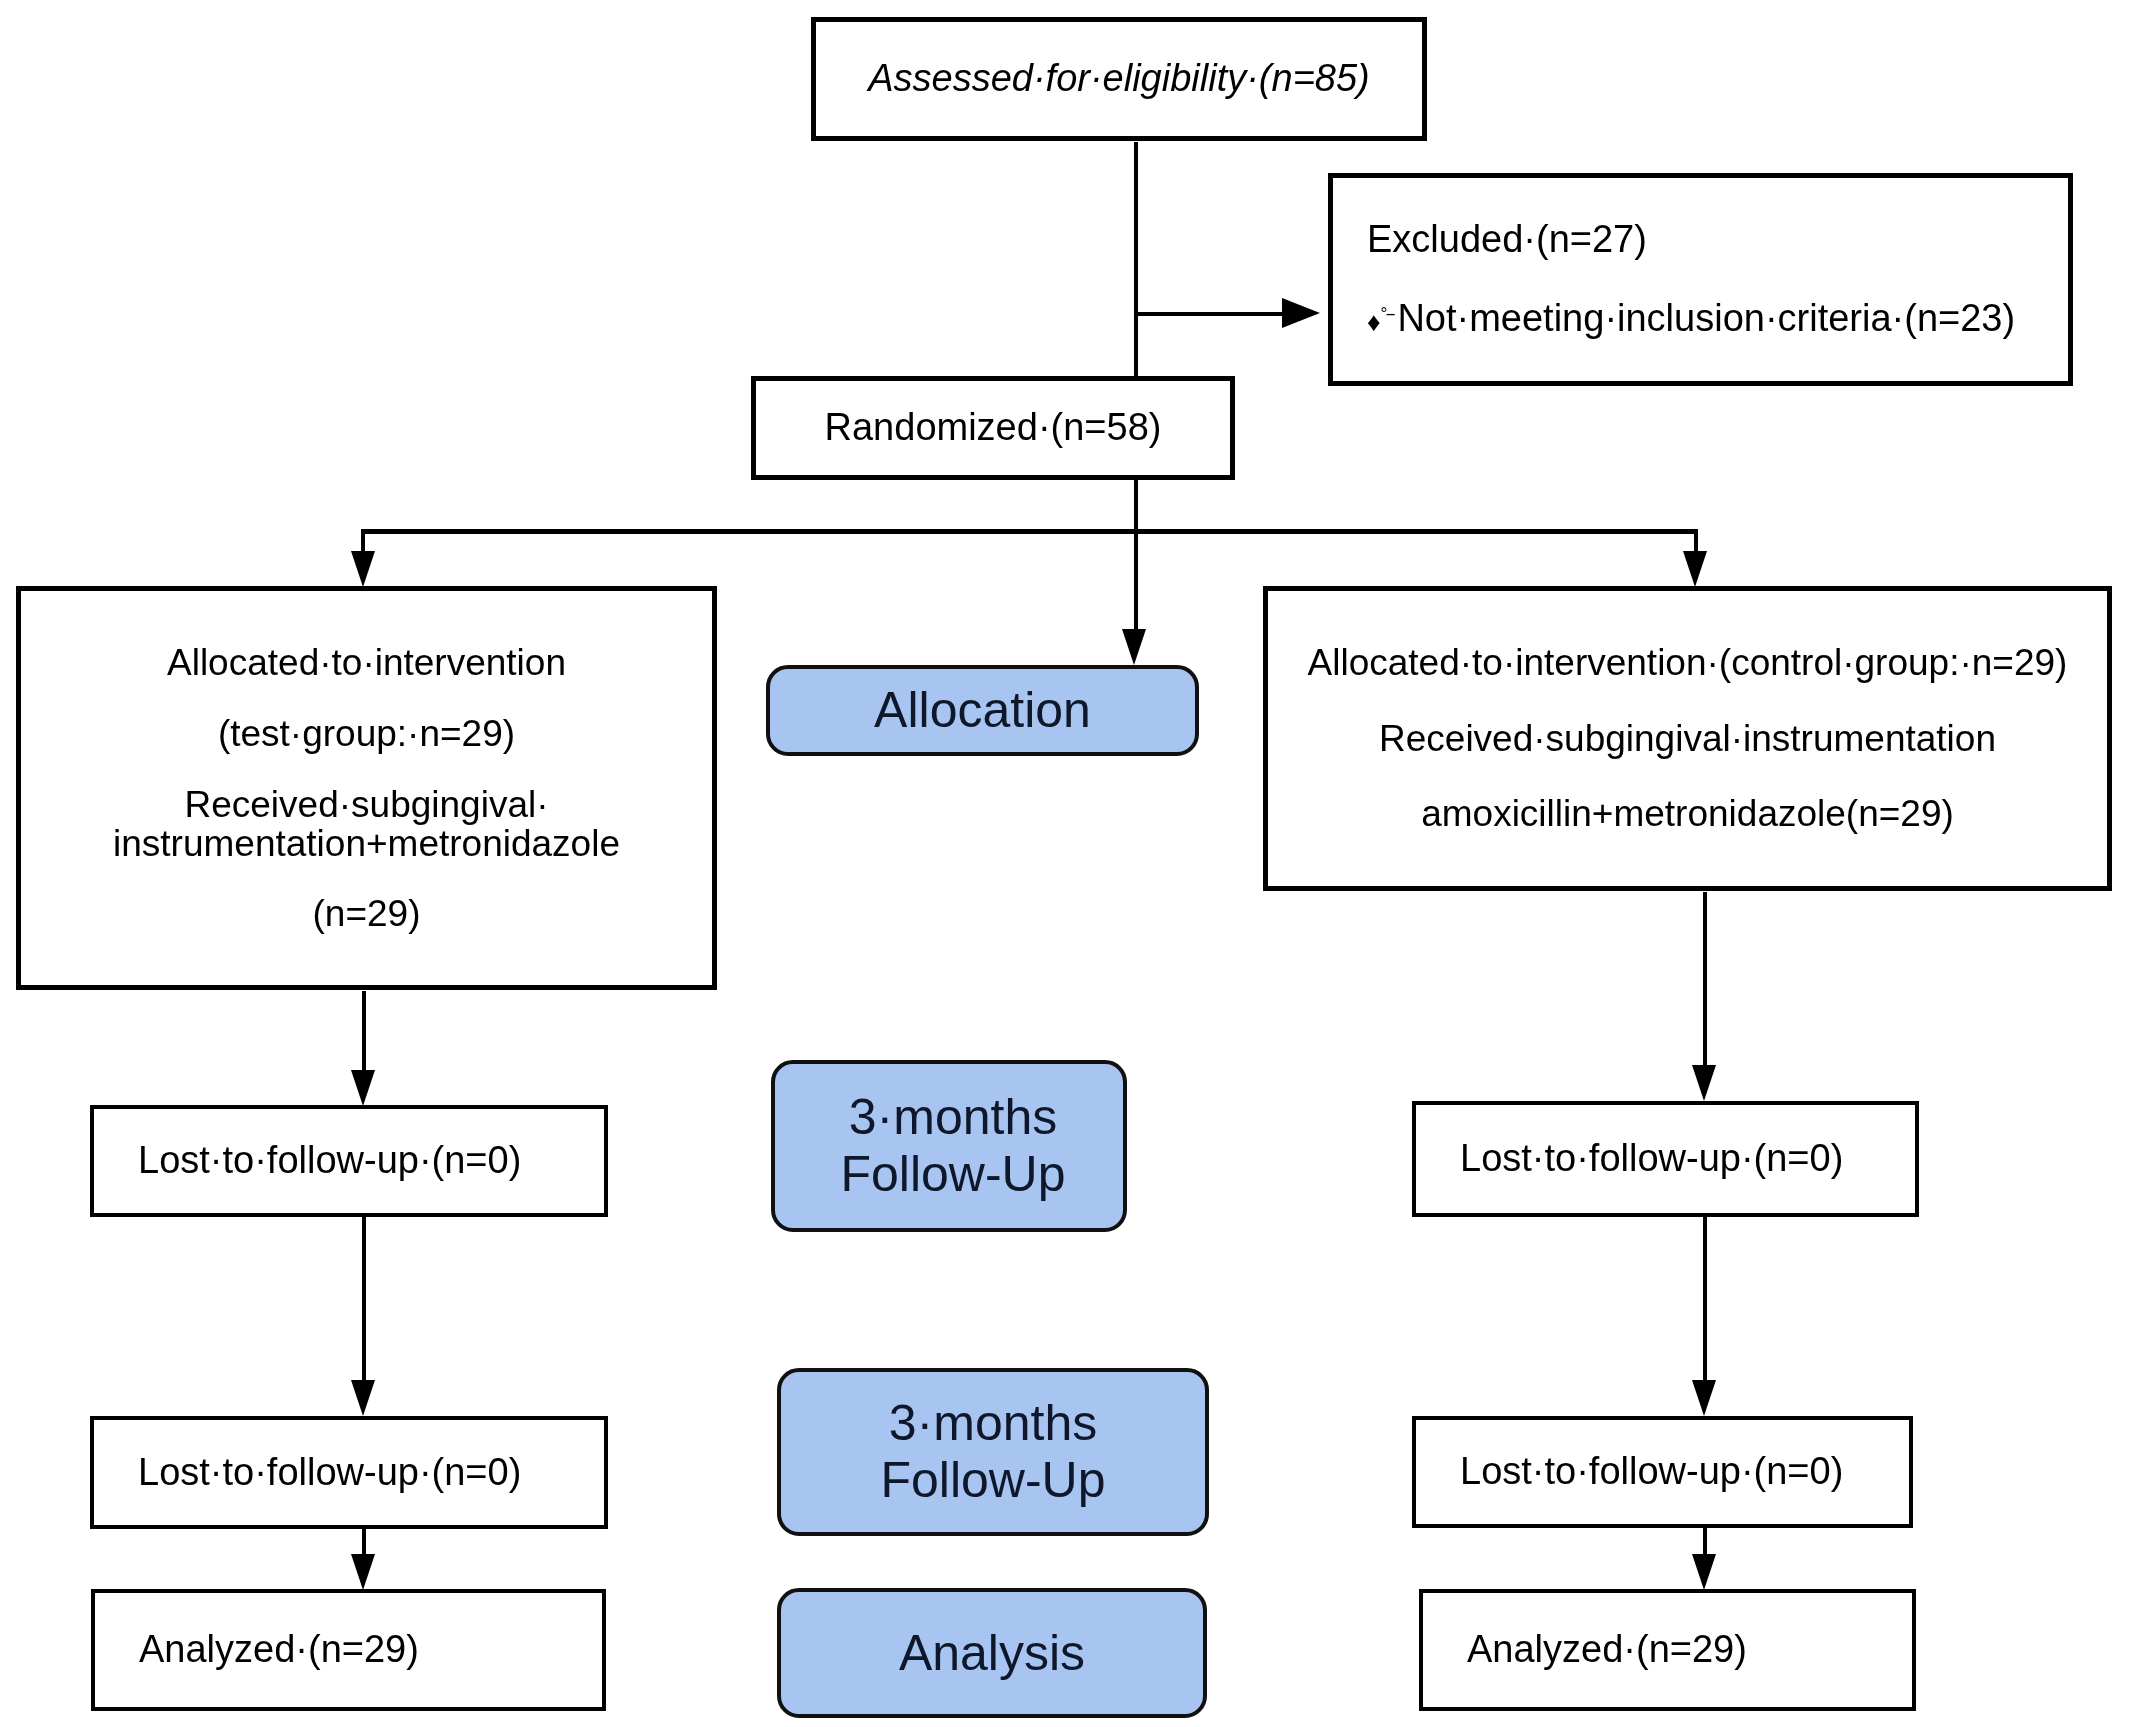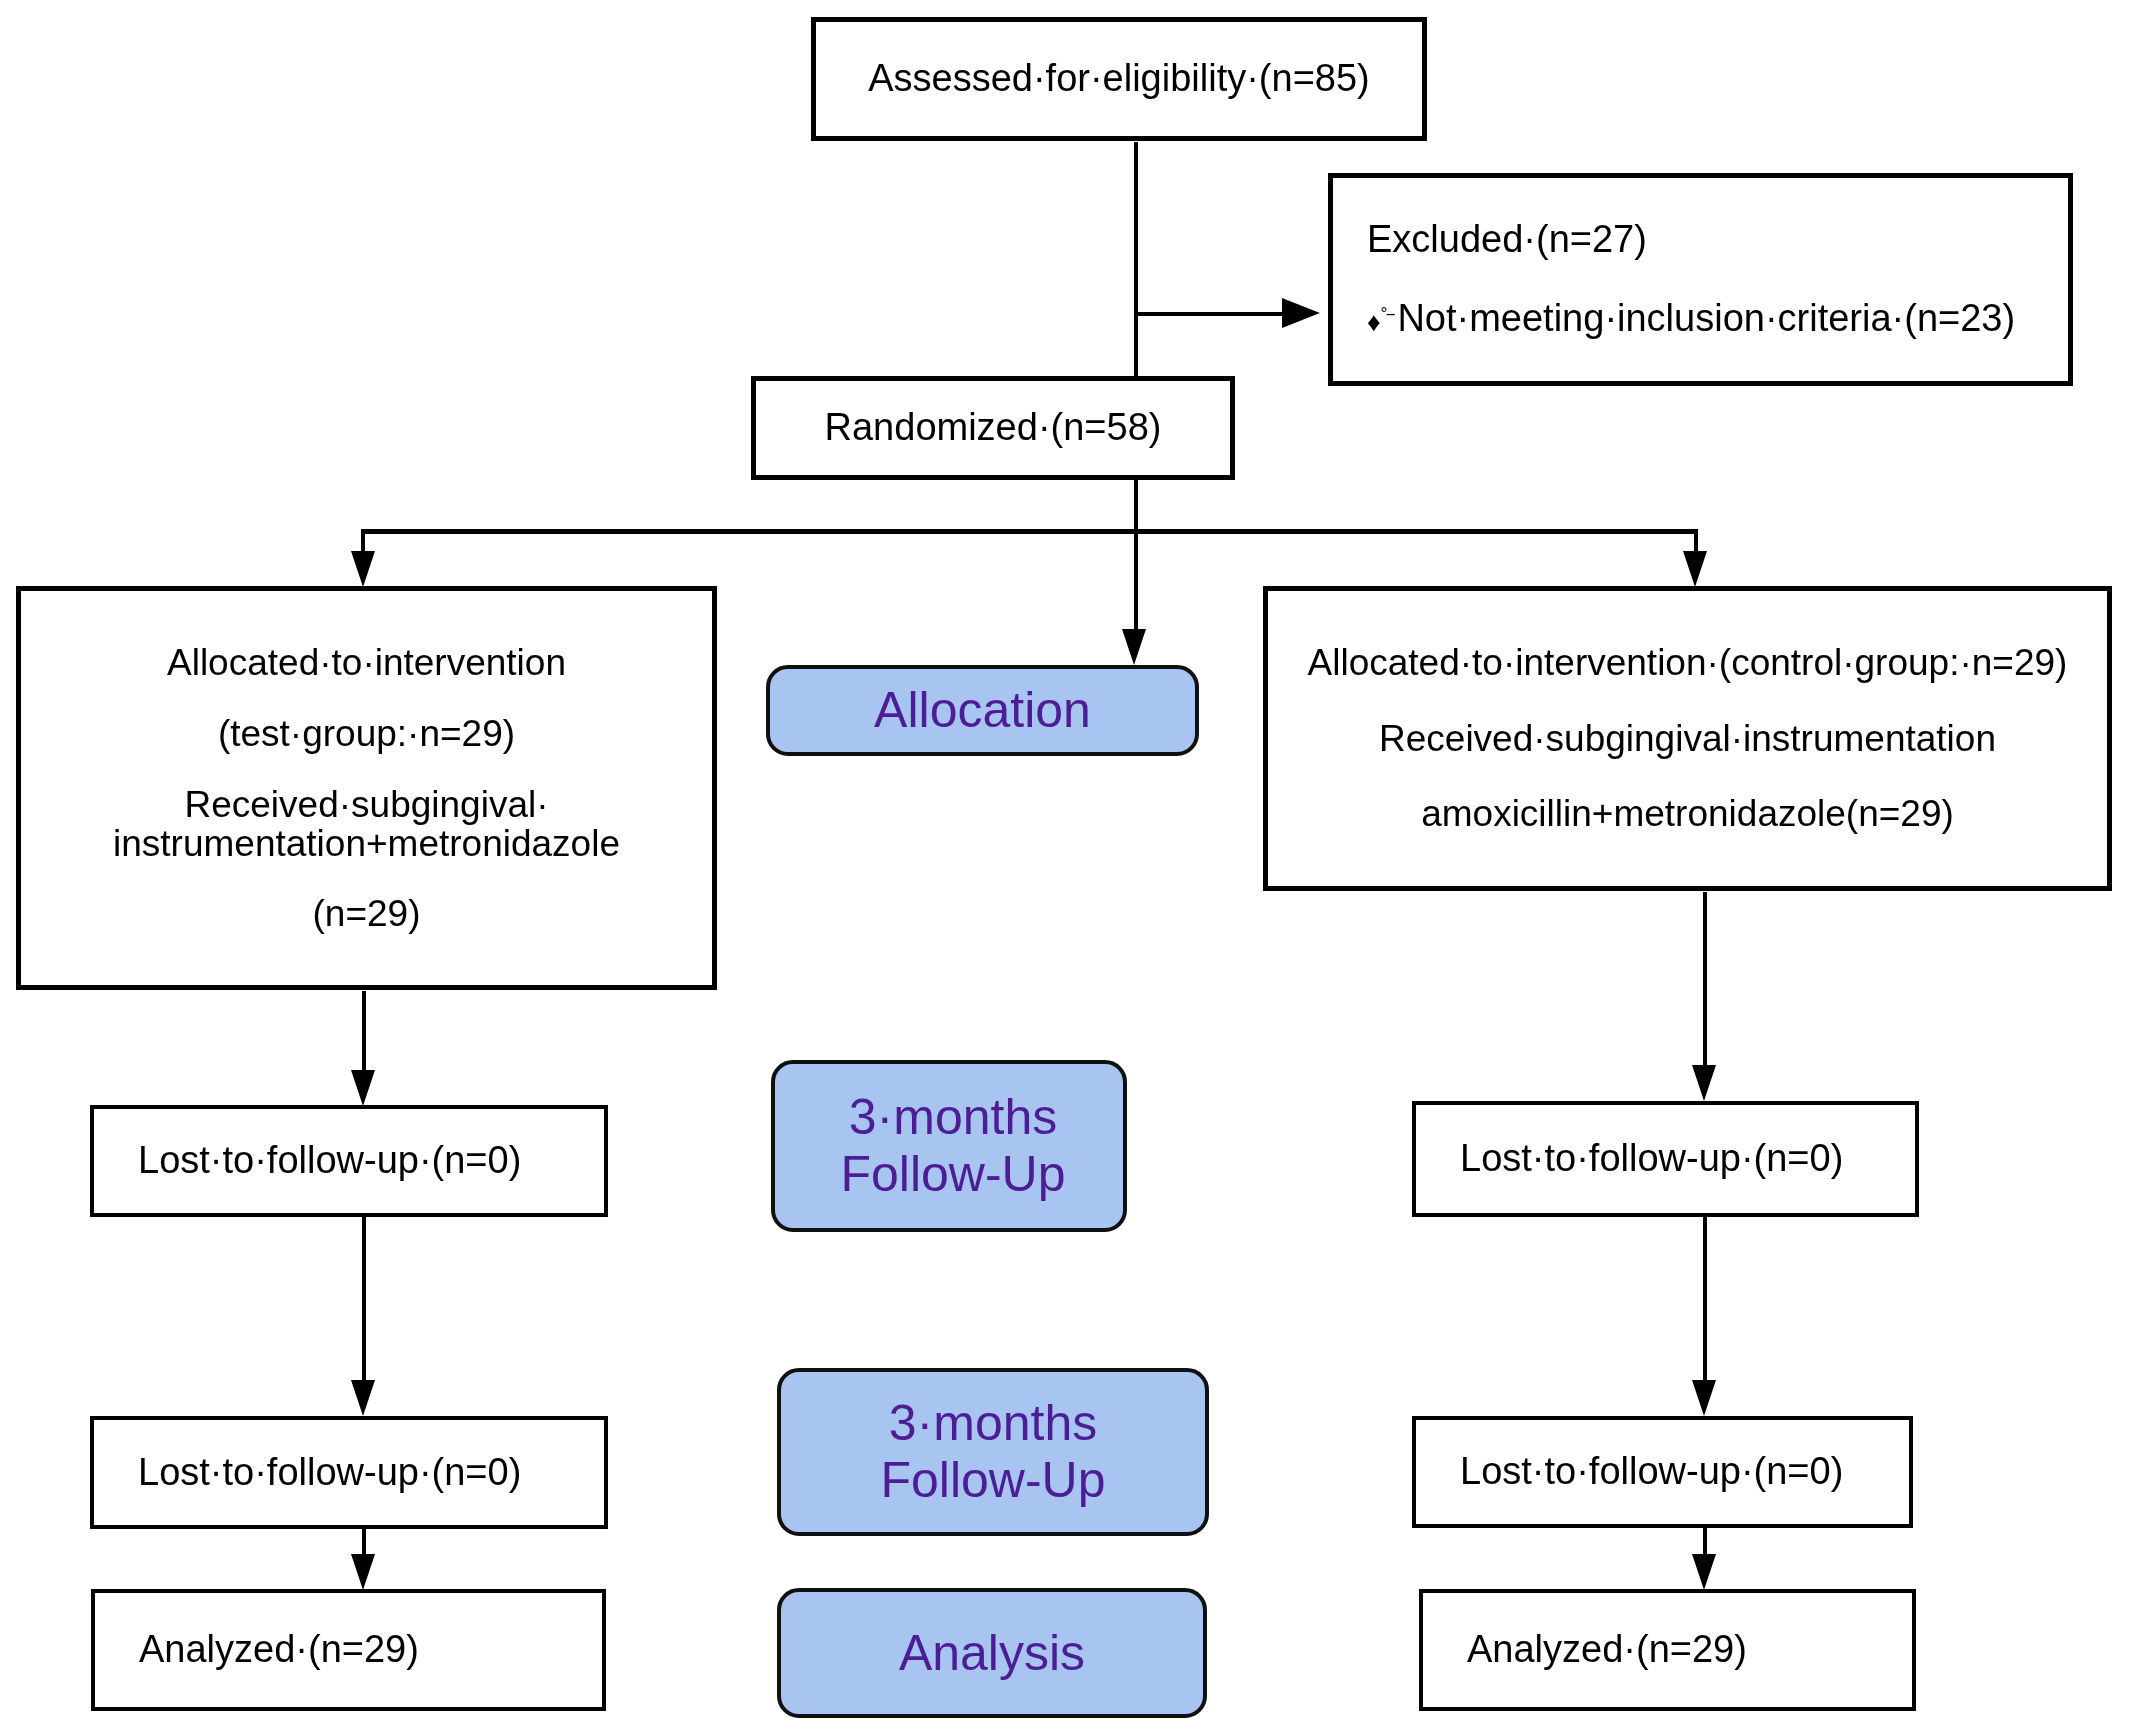"Assessed·for·eligibility·(n=85)" div.box { font-style: none -> italic }
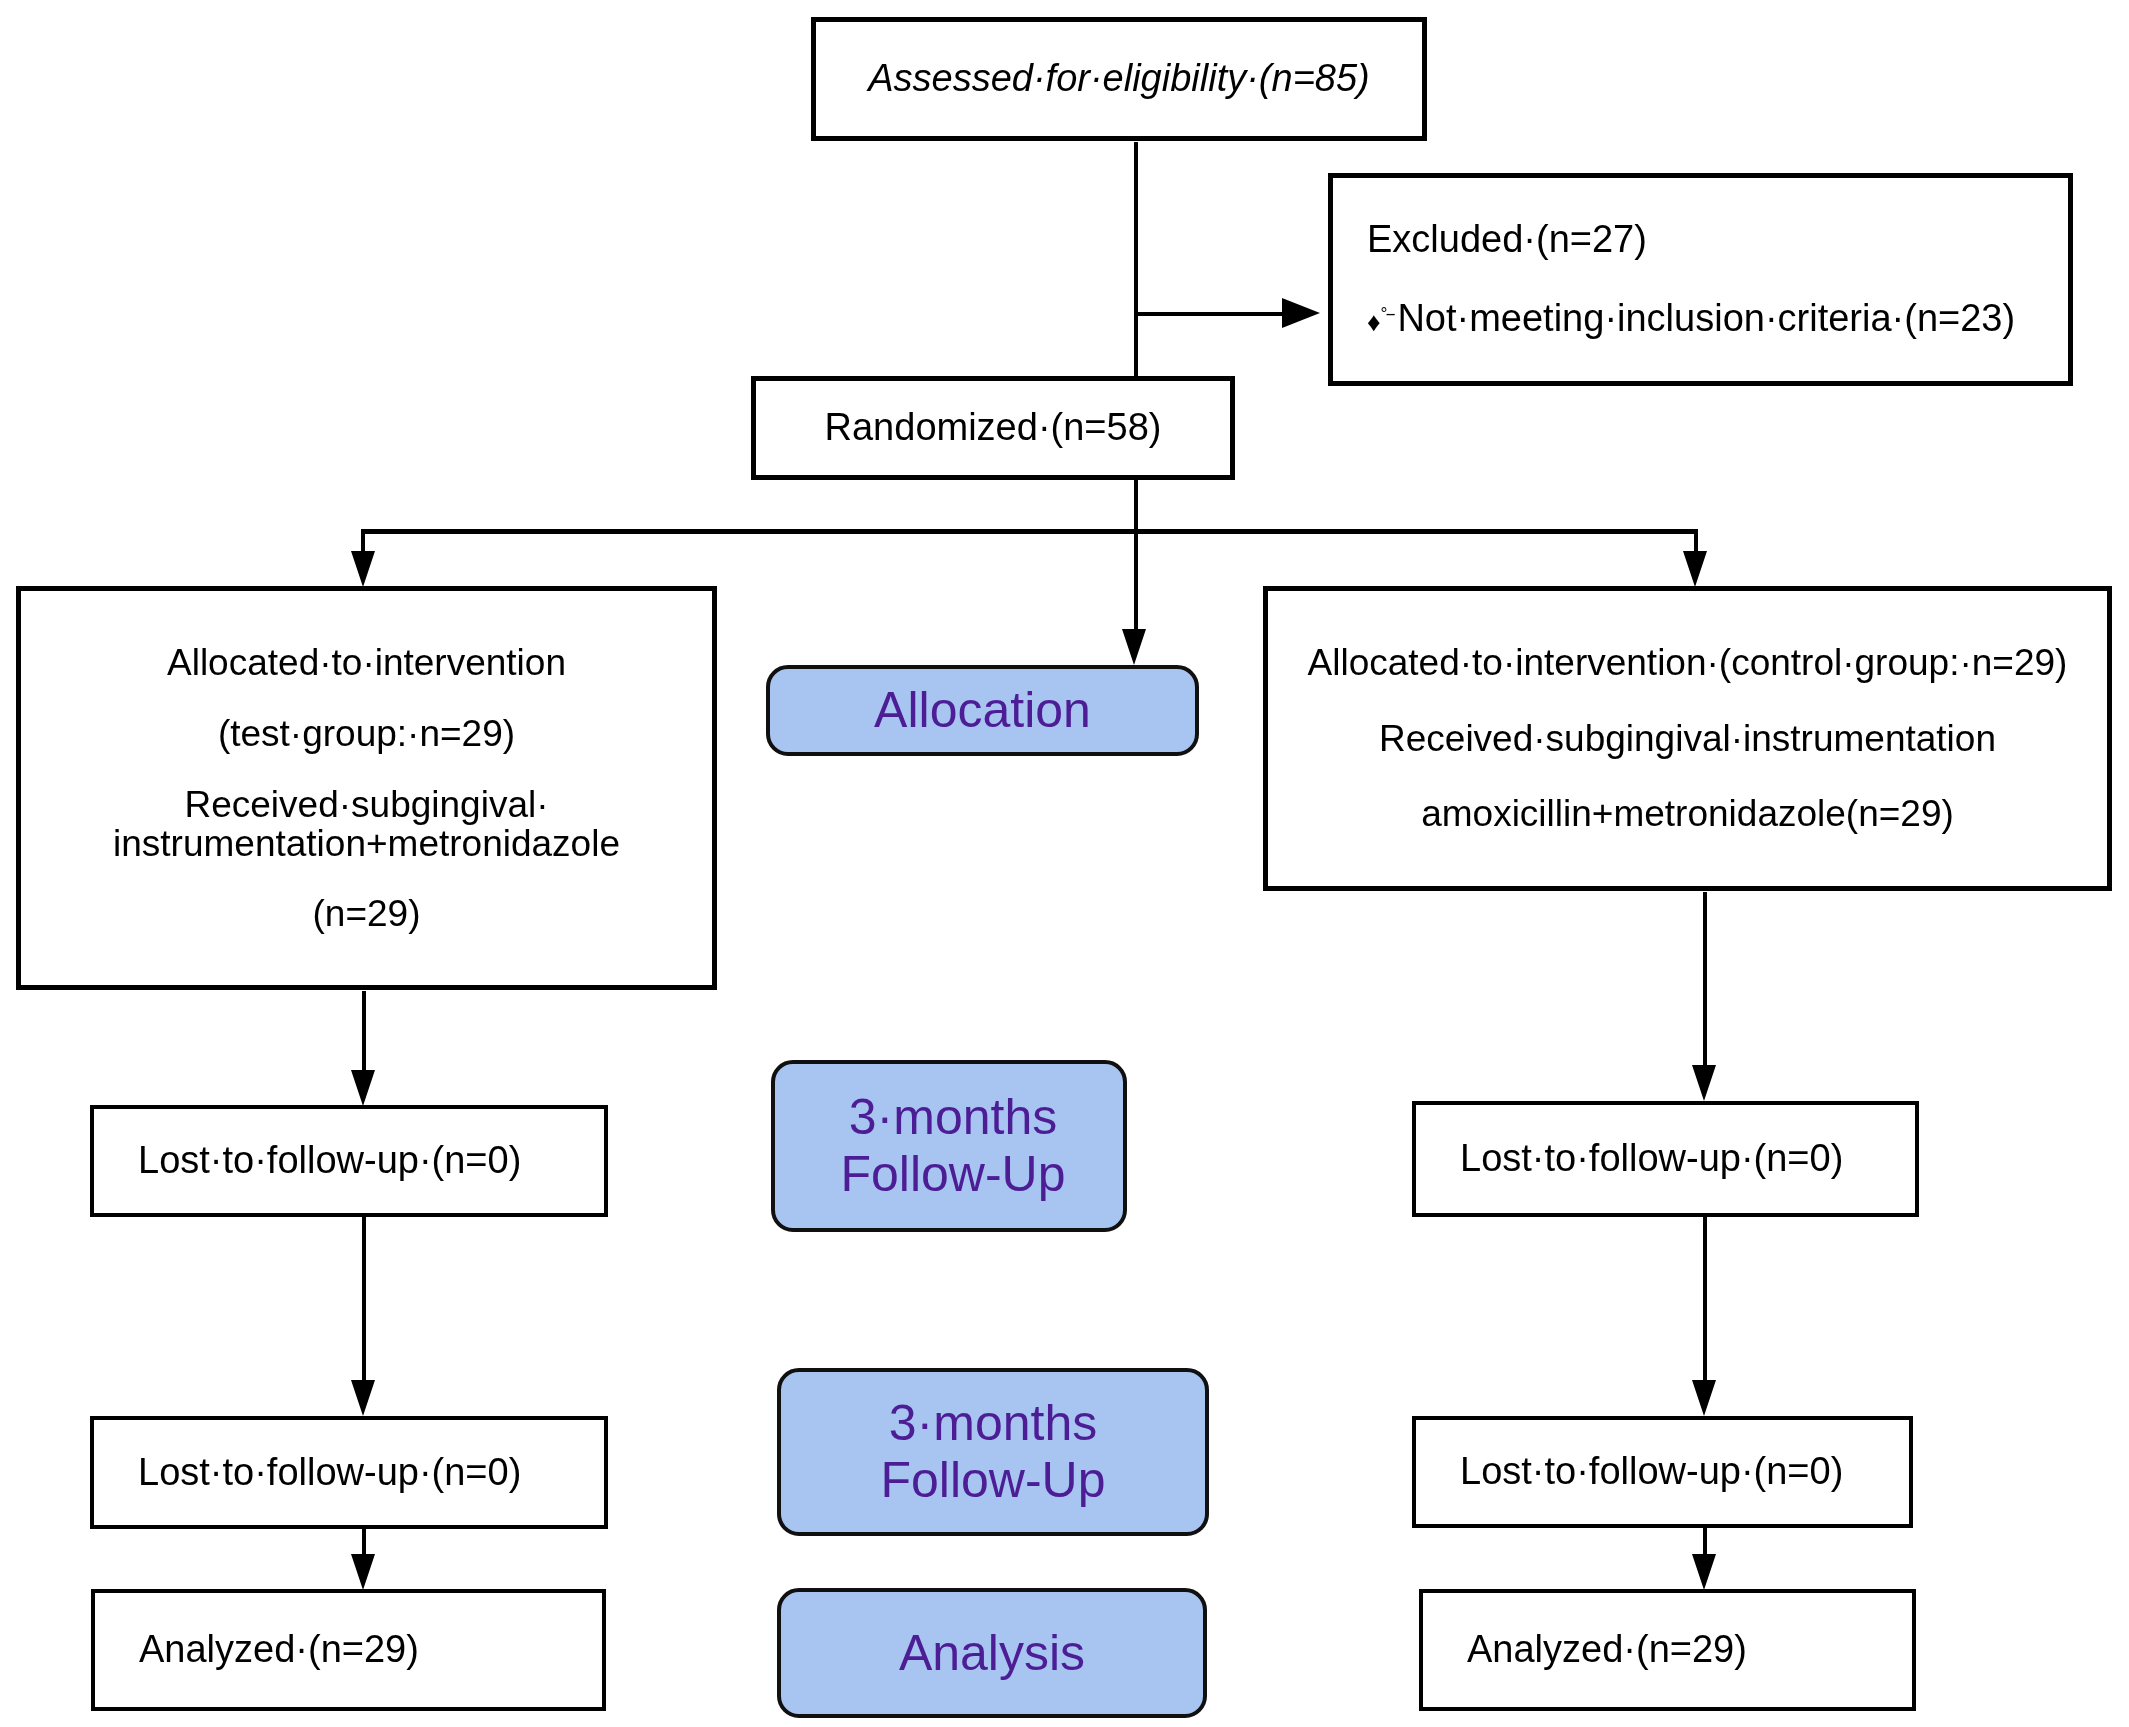"Allocation" .blue-box { color: #4c1d95 -> #0f172a }
